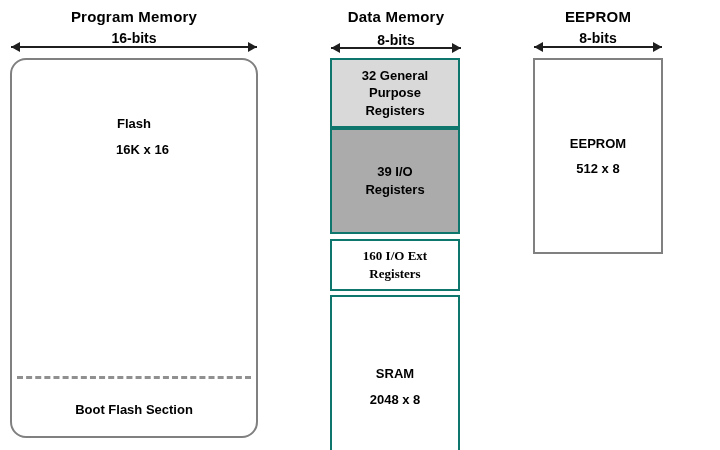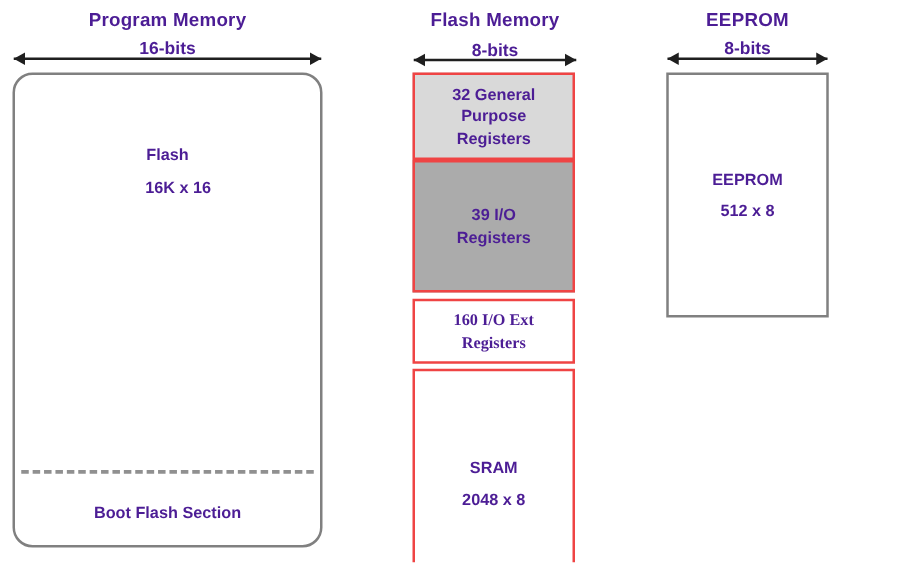"Program Memory" .canvas { color: #4c1d95 -> #000000 }
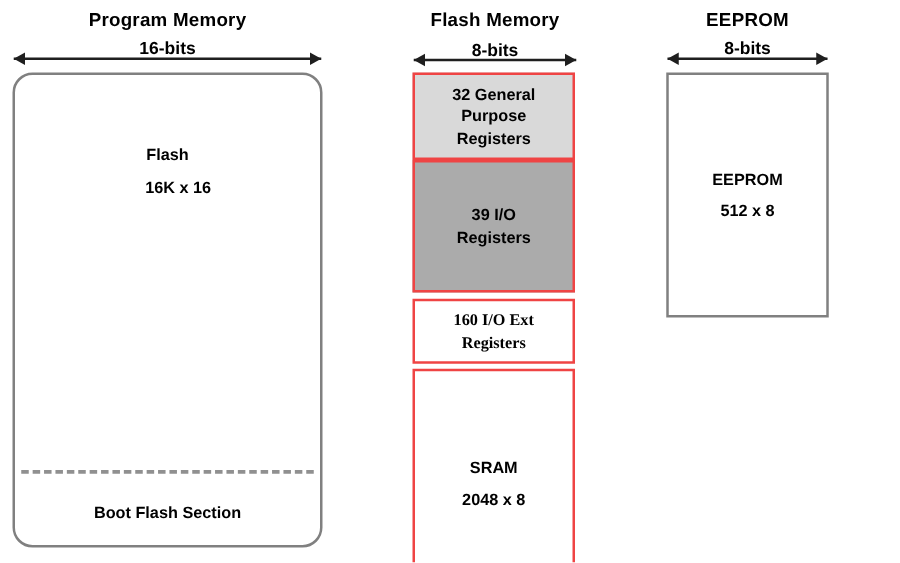"Flash Memory" div.col-title { text: Flash -> Data }
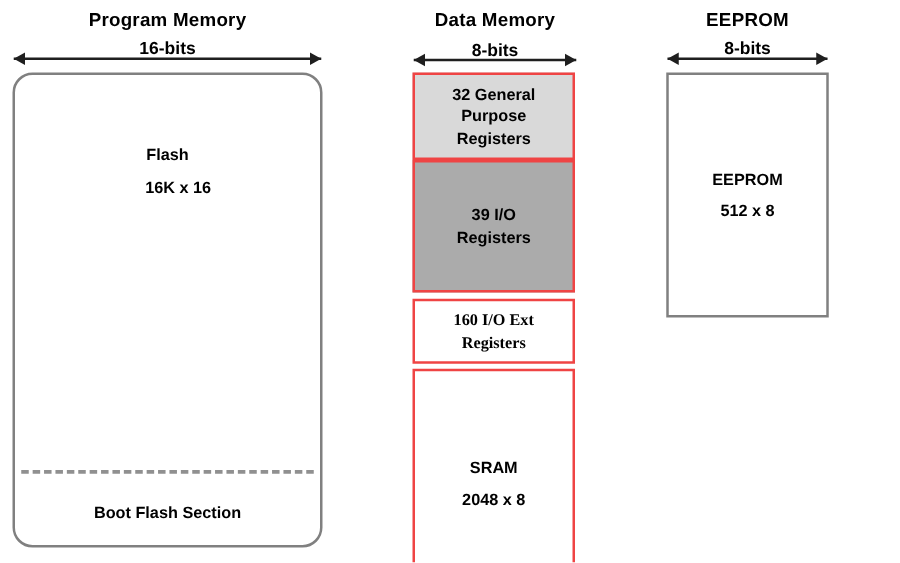"32 General" .dm-block { border: 2px solid #ef4444 -> 2px solid #0f766e }
